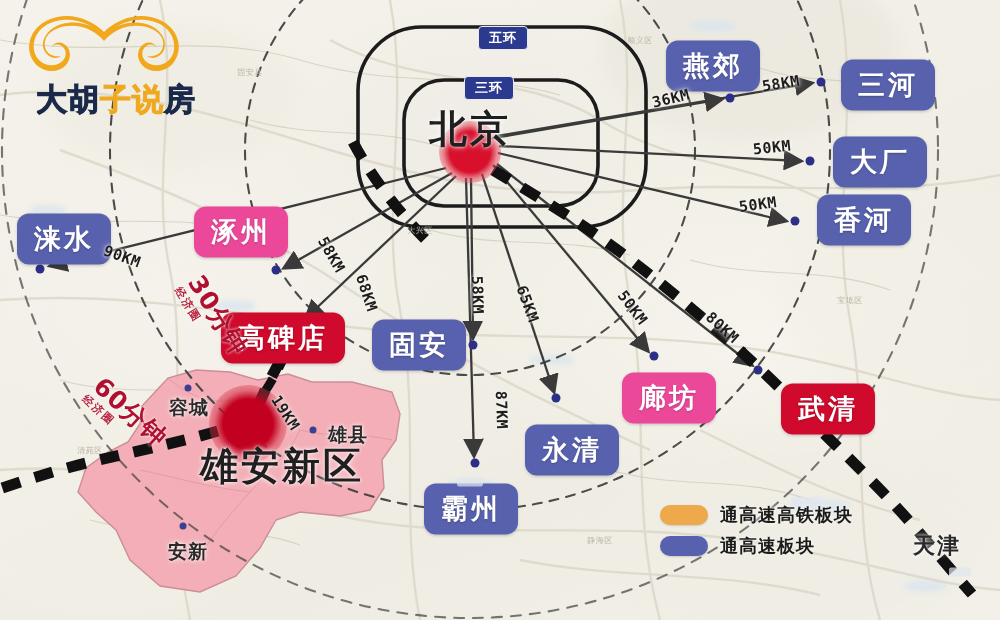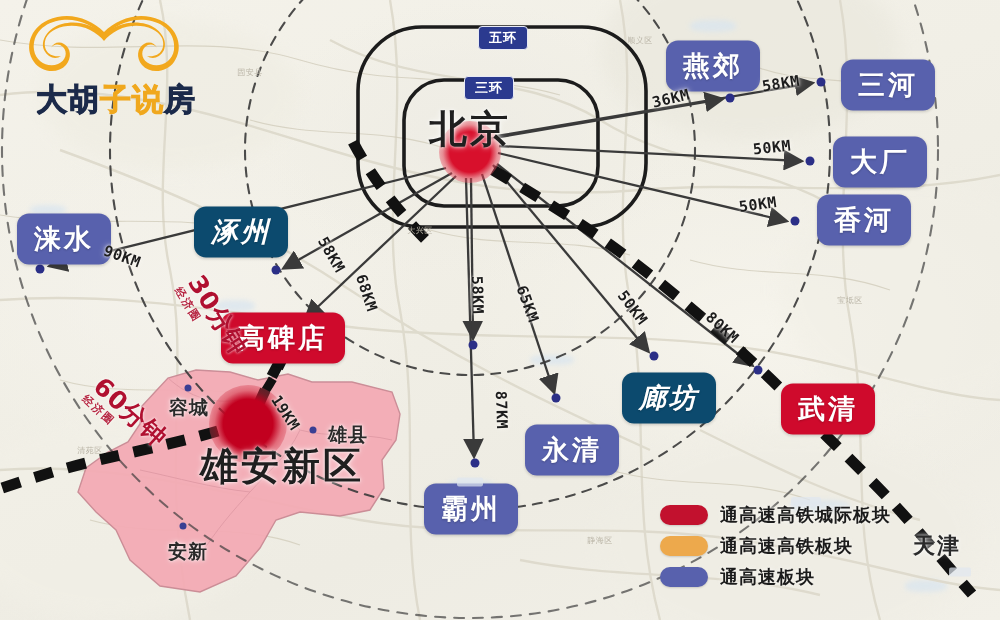"涿州" .chip.orange { background: #0c4a6e -> #ec4899; font-style: italic -> none }
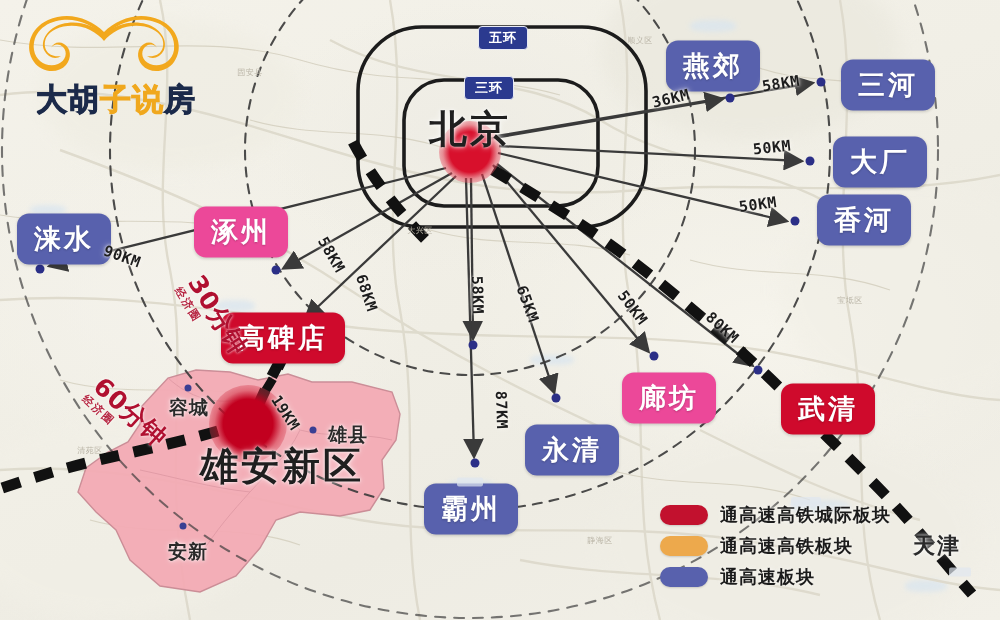"固安" div.chip { html: none -> <div>固安</div> }
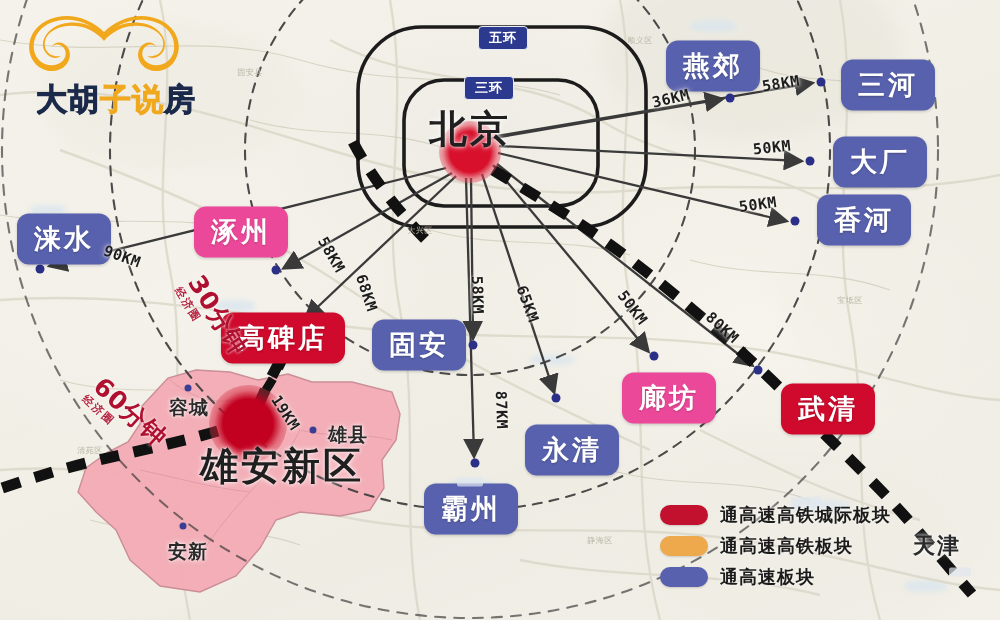"通高速高铁城际板块" div.legend-row { html: <div> <div></div> <div>通高速高铁城际板块</div> </div> -> none }
